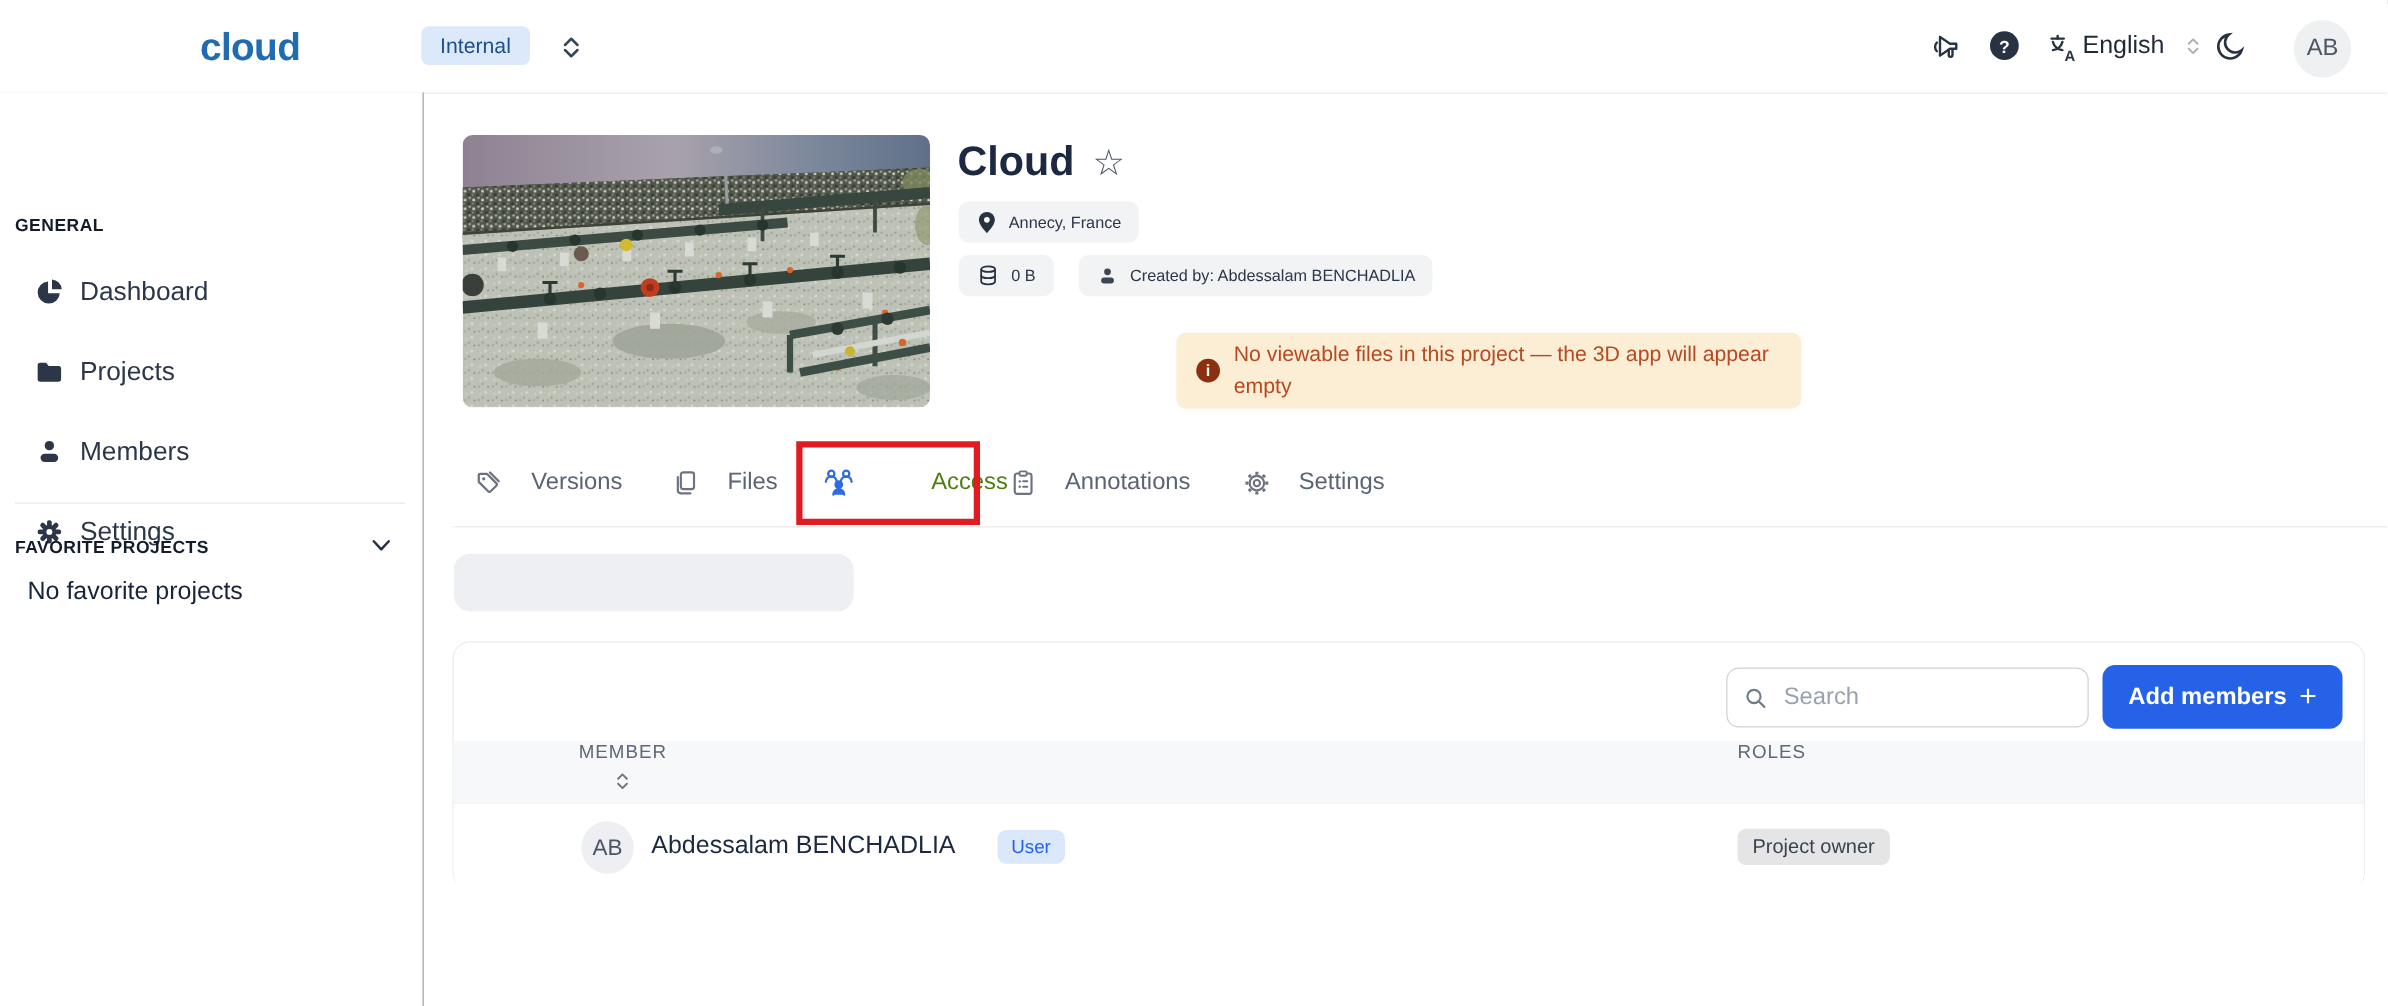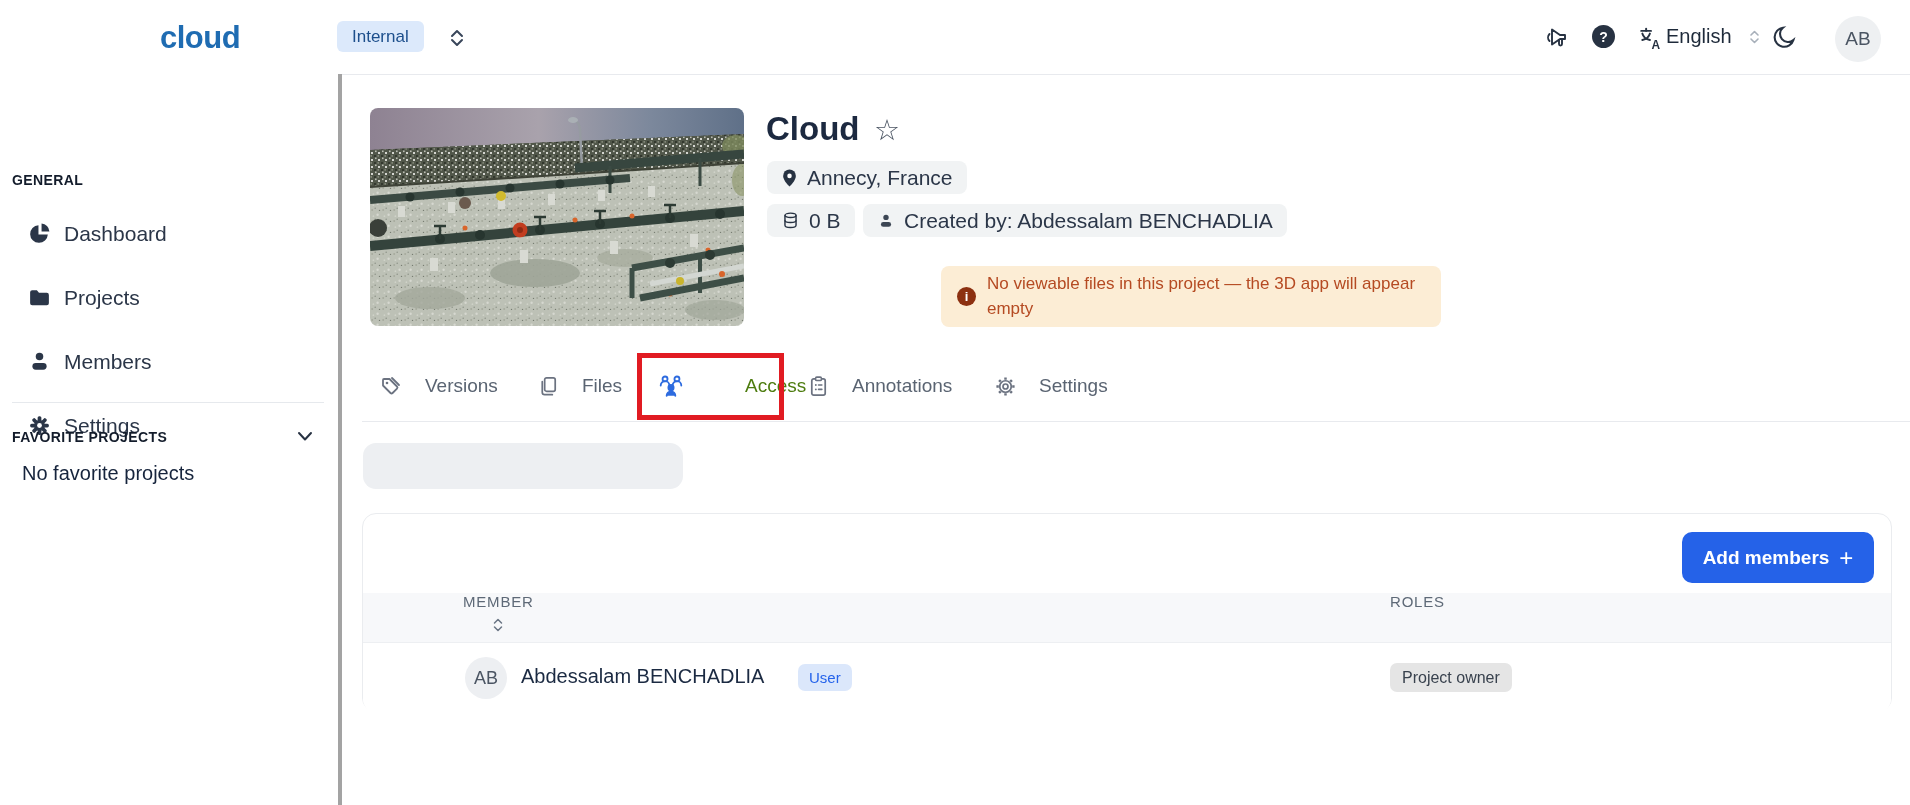"GENERAL" .sidebar { border-right: 4px solid #a3a3a3 -> 1px solid #a3a3a3 }
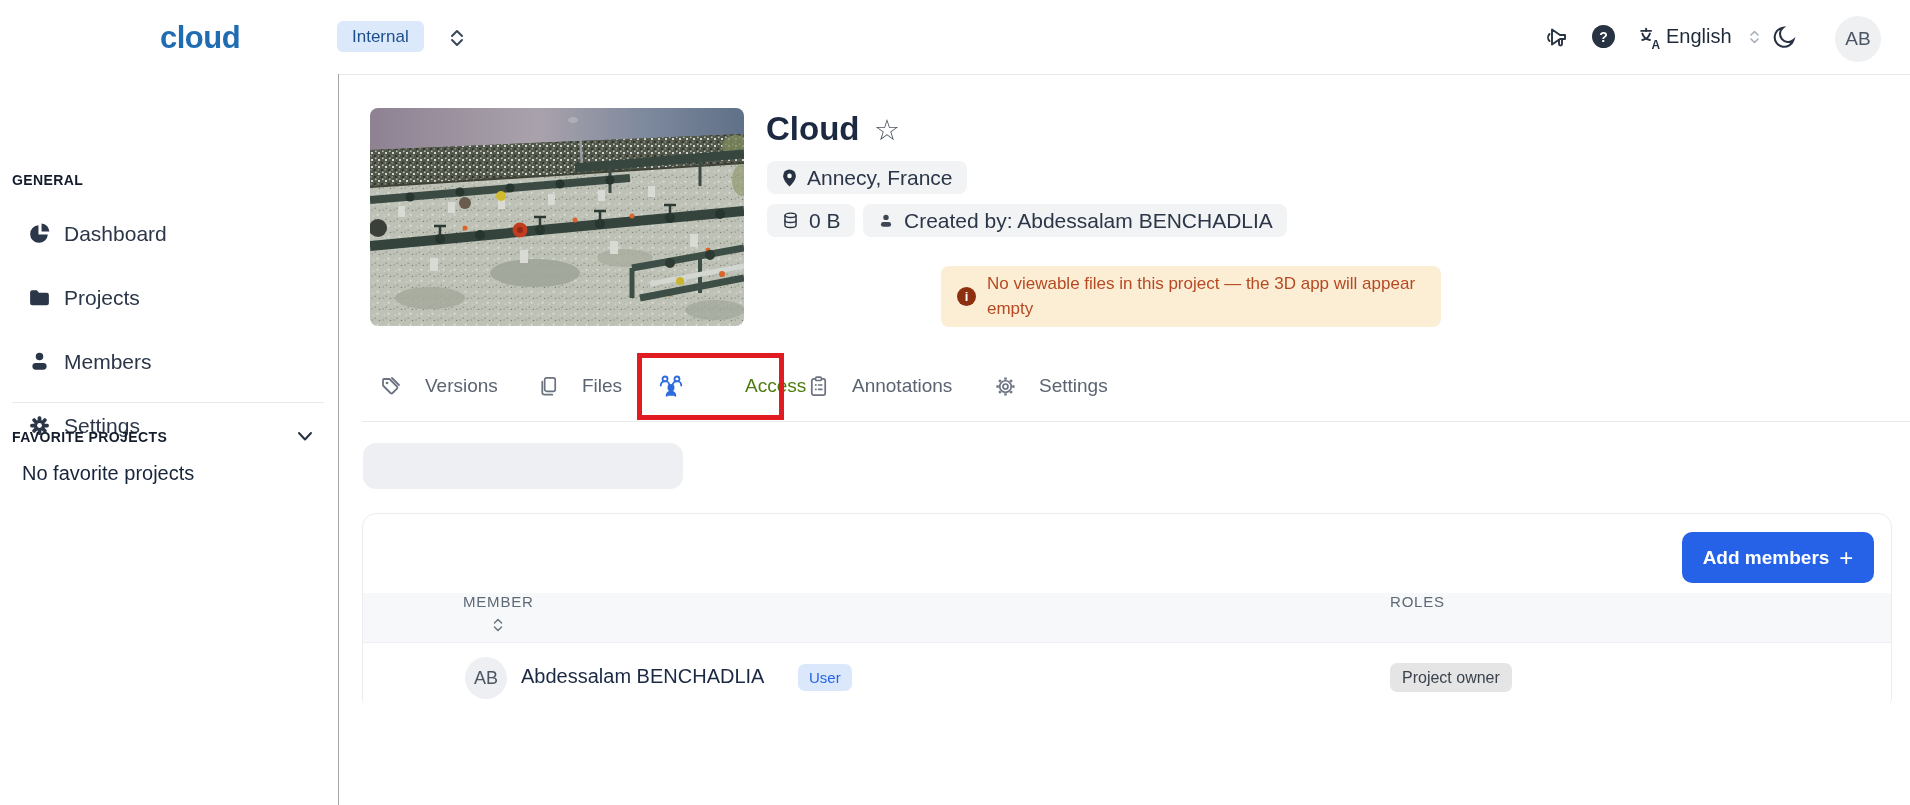"Annecy, France" .chip { font-size: 21px -> 13px }
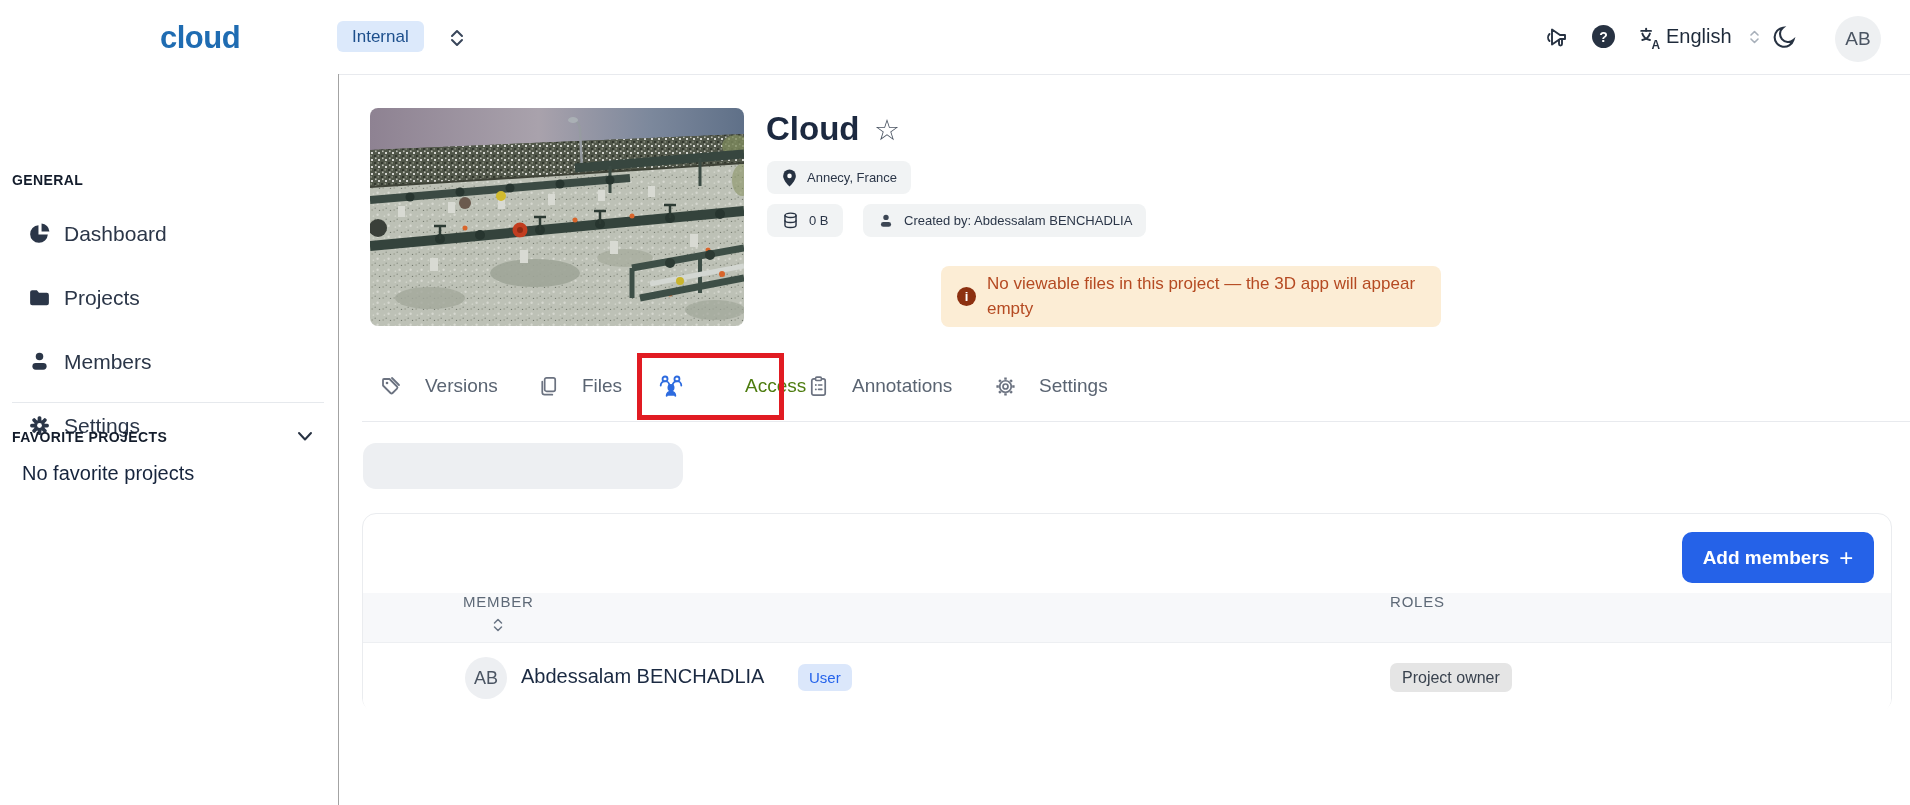"Search" div.search { html: none -> <div> <span> <svg> <circle></circle> <path></path> </svg> </span> <input> </div> }
